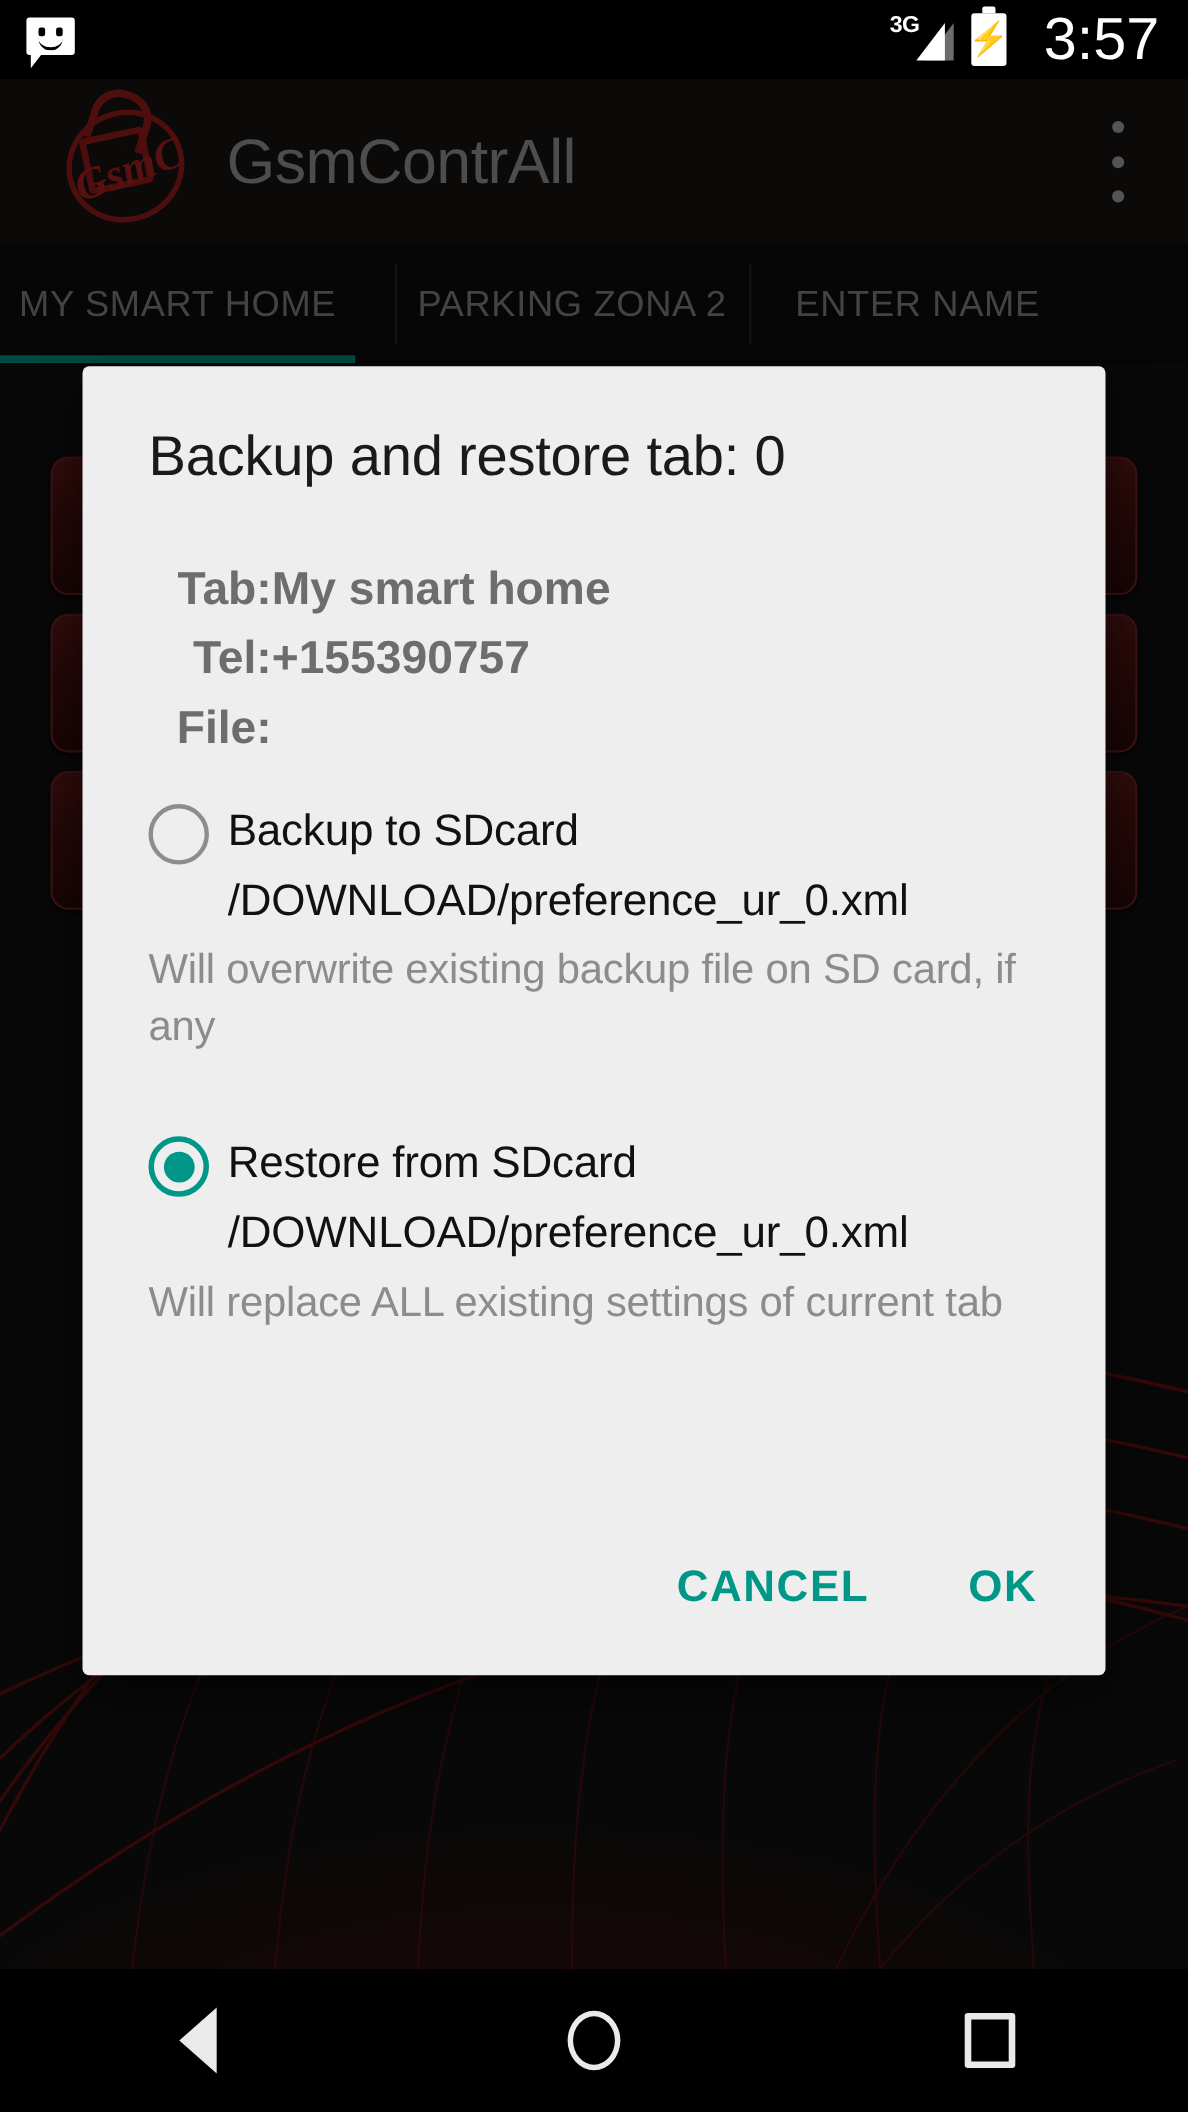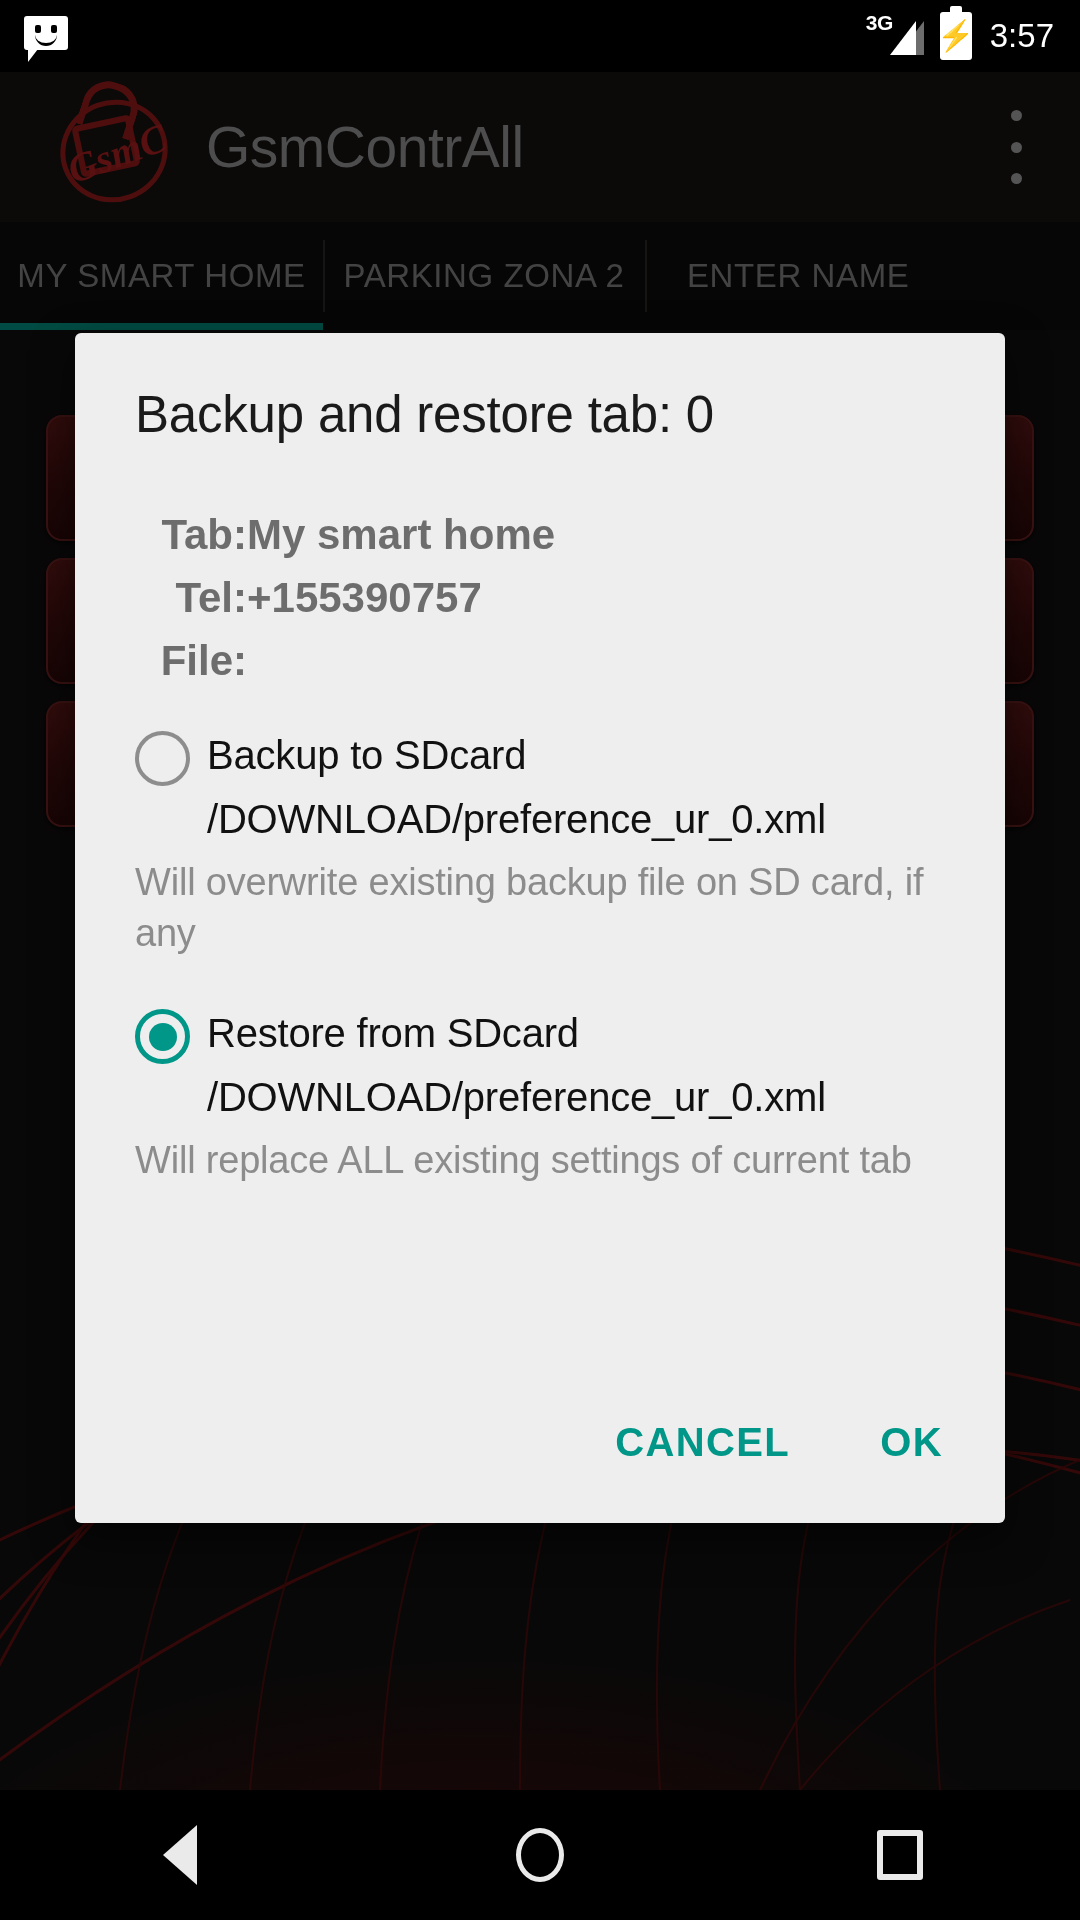"3:57" #clock { font-size: 33px -> 54px; margin-left: 6px -> 22px }
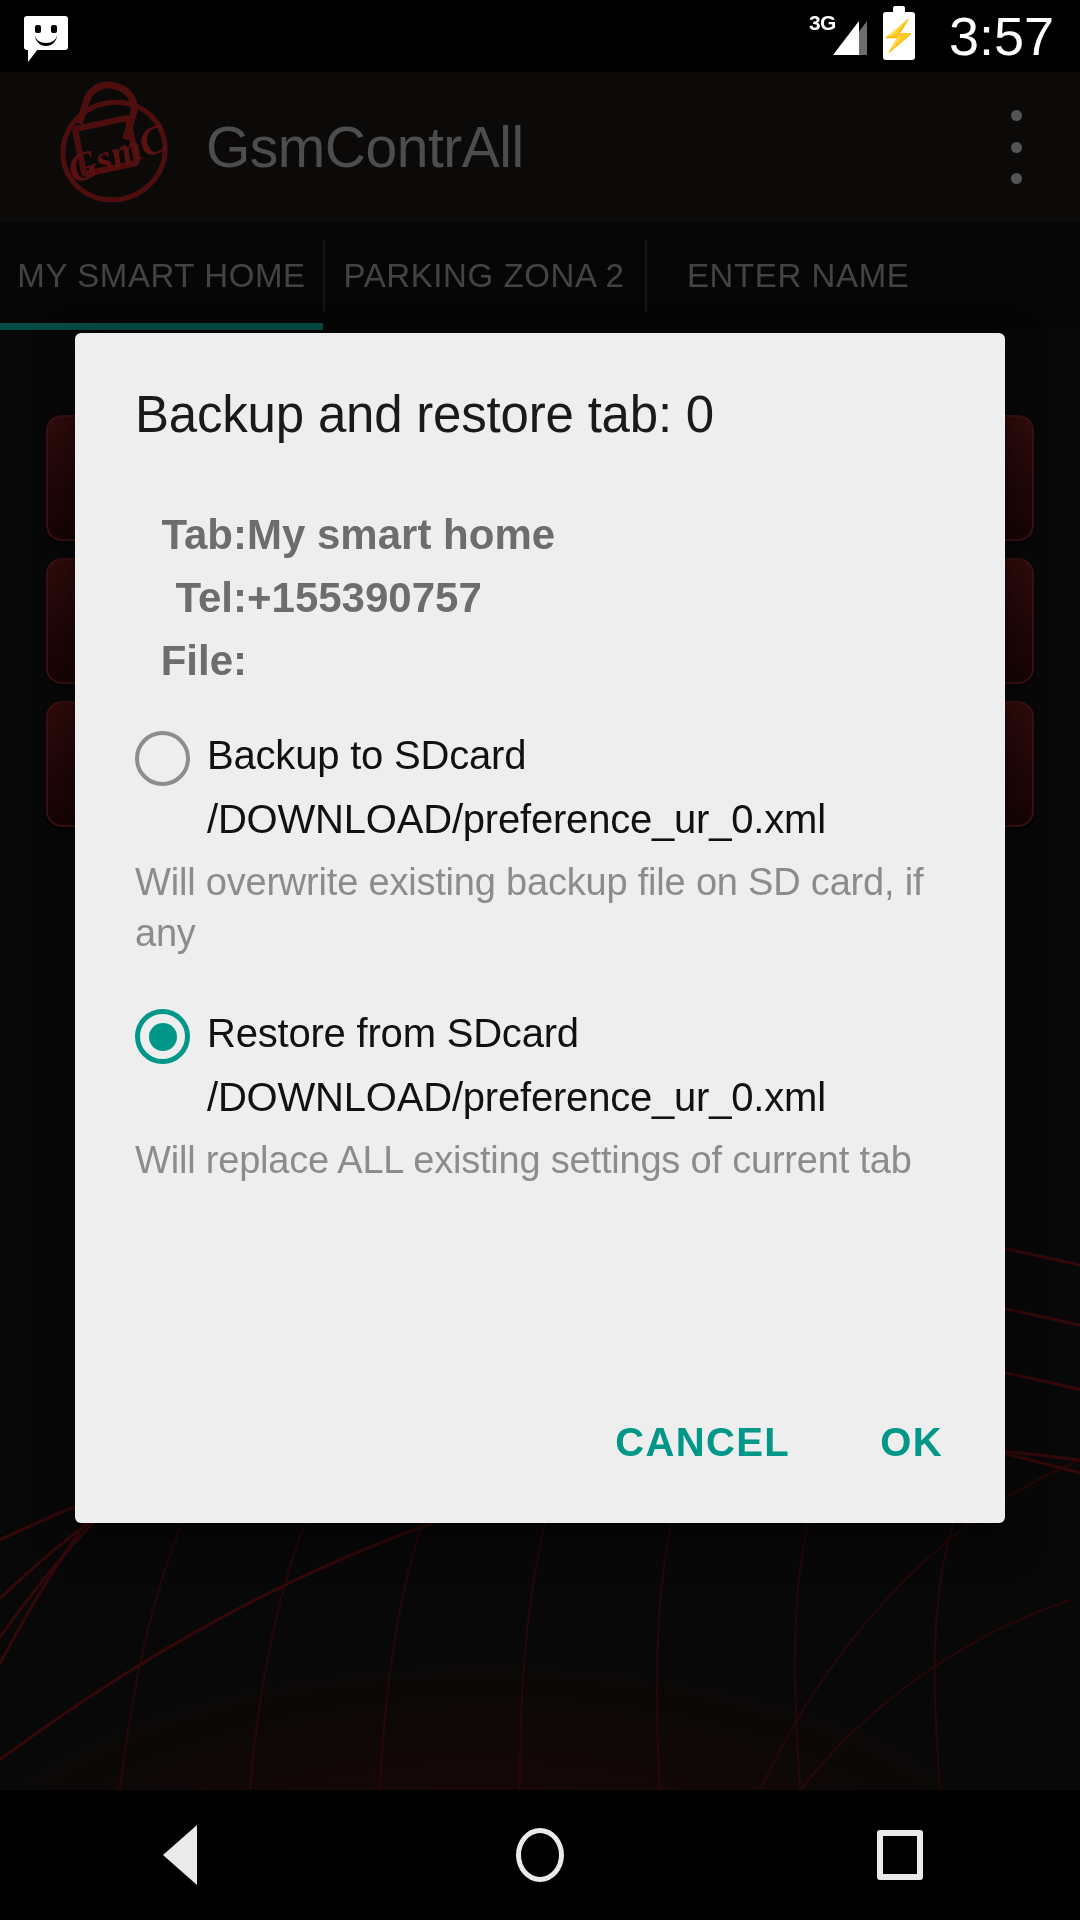"PARKING ZONA 2" .tab-1 { margin-left: none -> 36px }
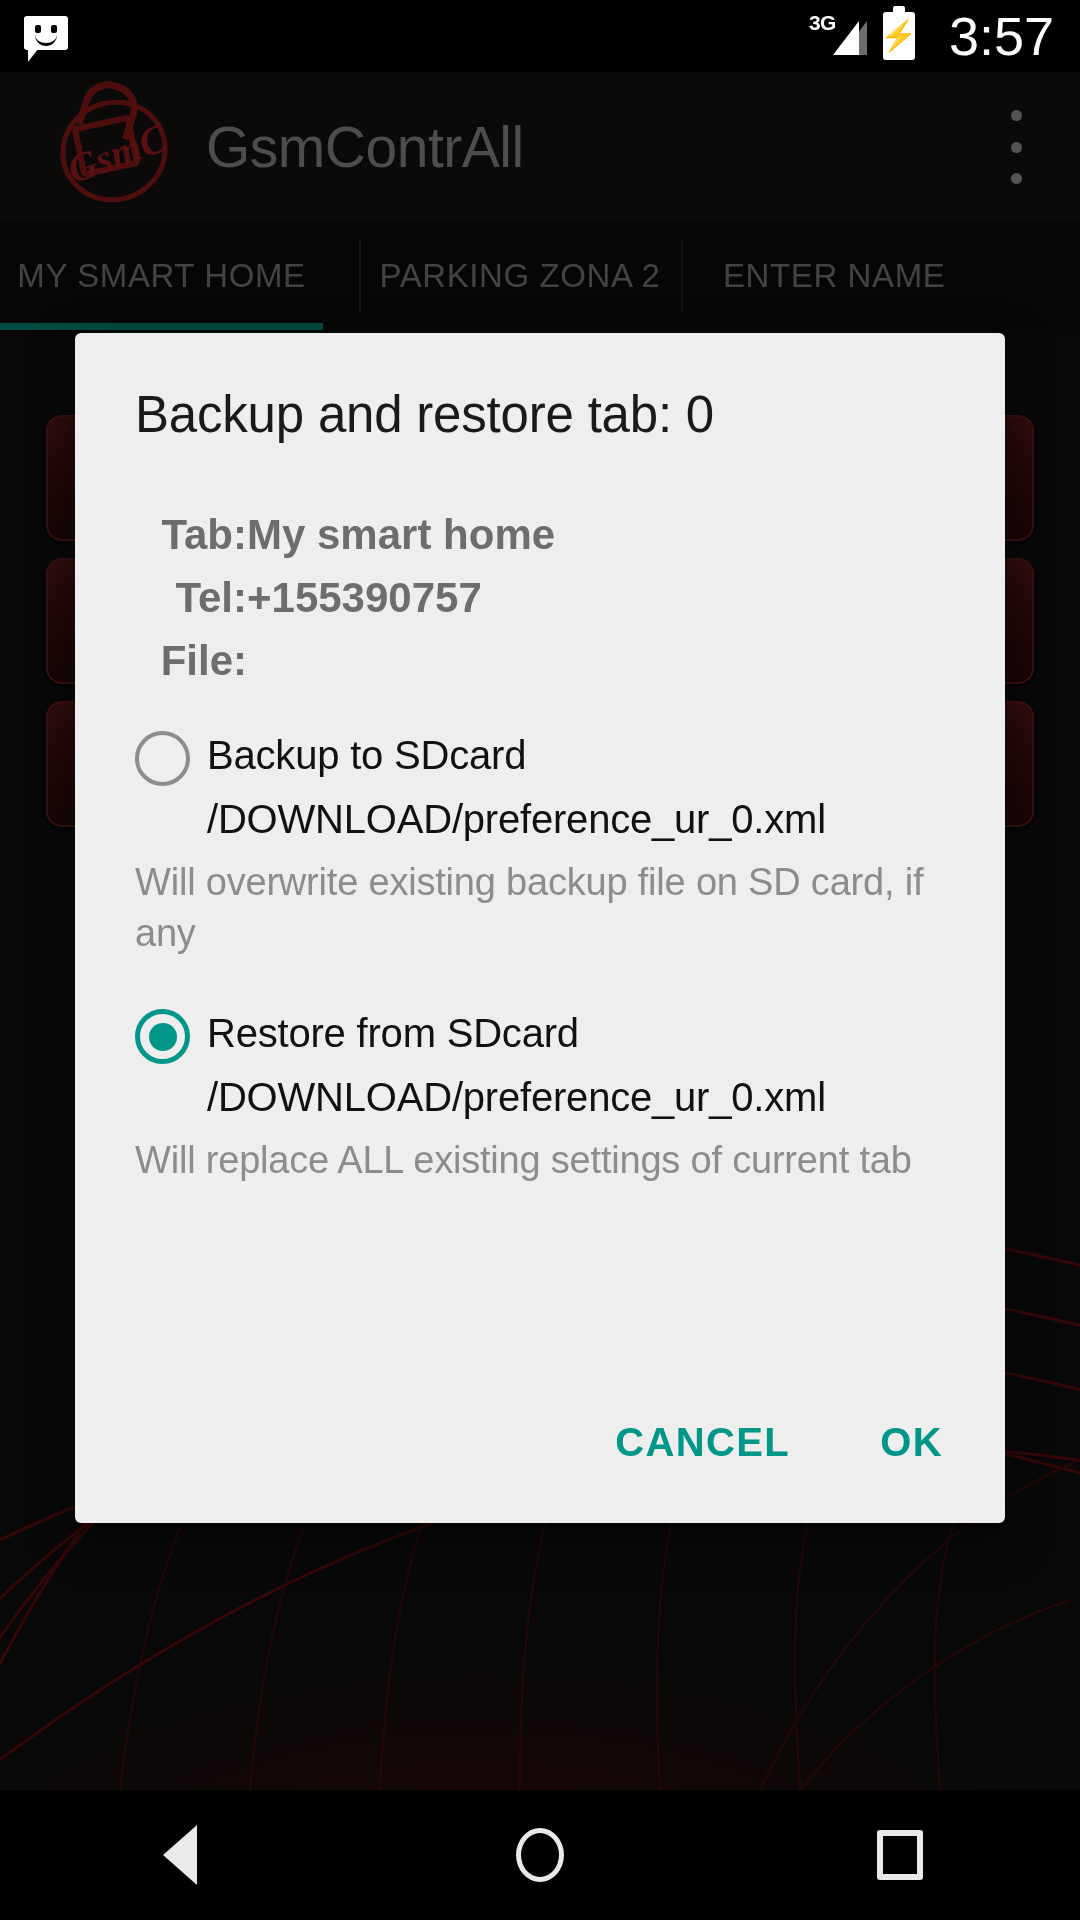"Restore from SDcard" div.option { margin-top: 42px -> 66px }
